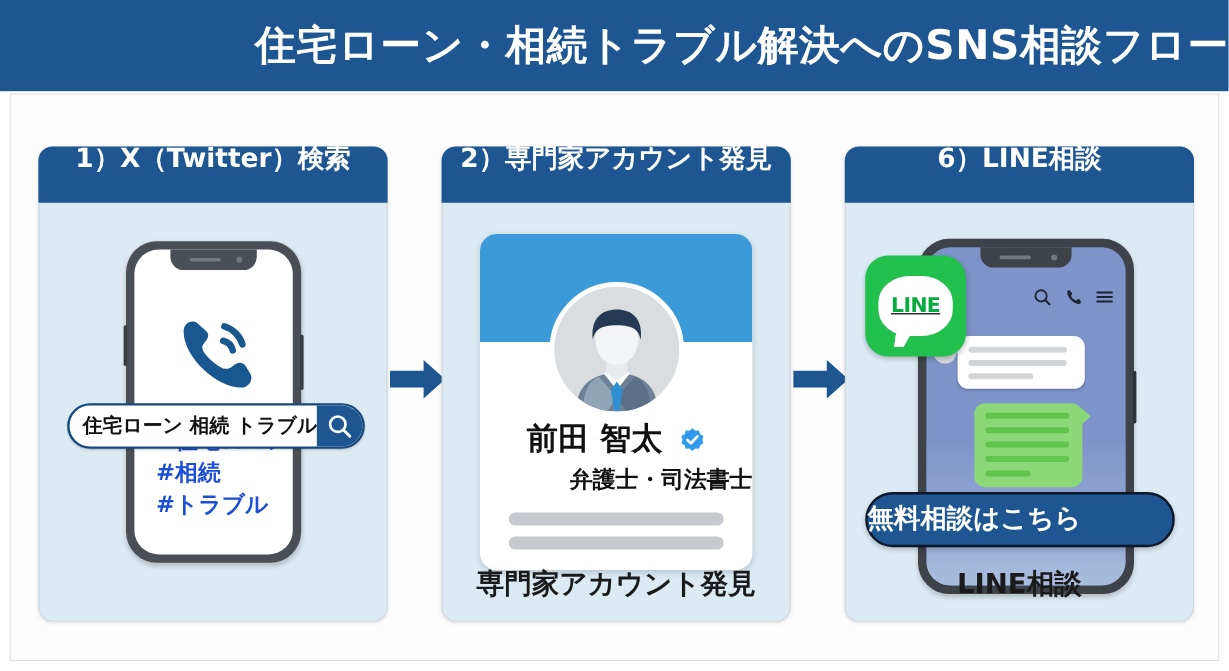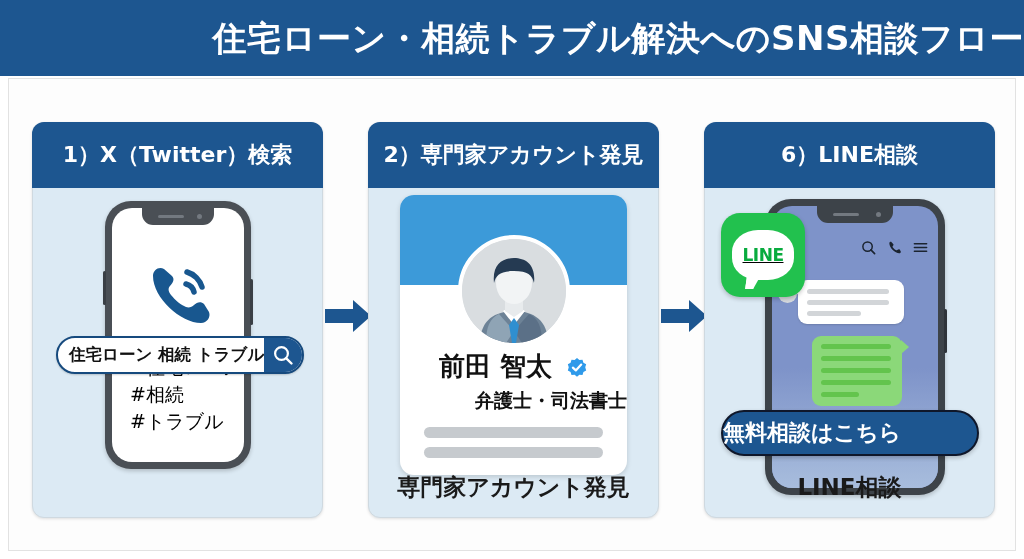"1）X（Twitter）検索" .panel-header { align-items: center -> none; height: 66px -> 47px }
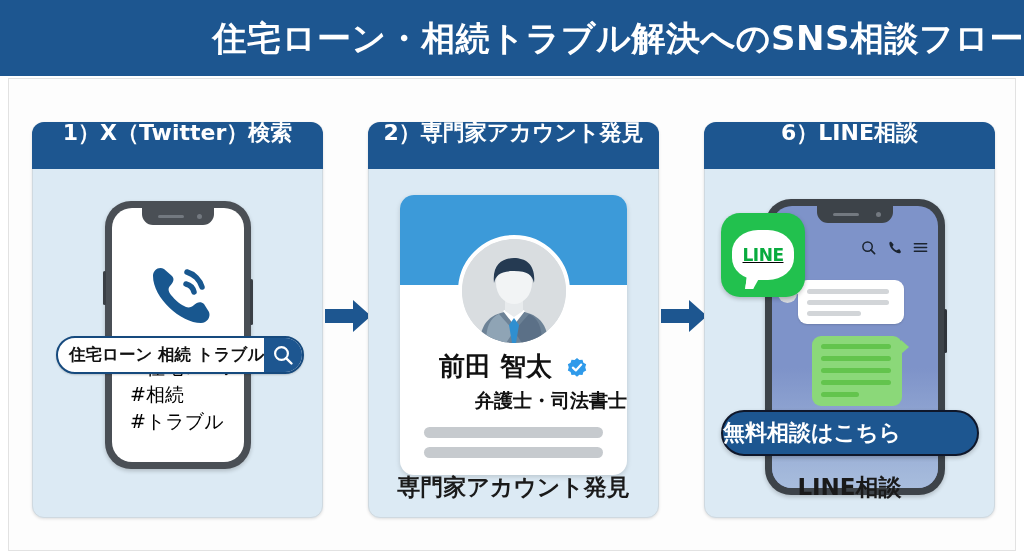"#相続" .hashtags { color: #000000 -> #1d4ed8; font-weight: 400 -> 700 }
